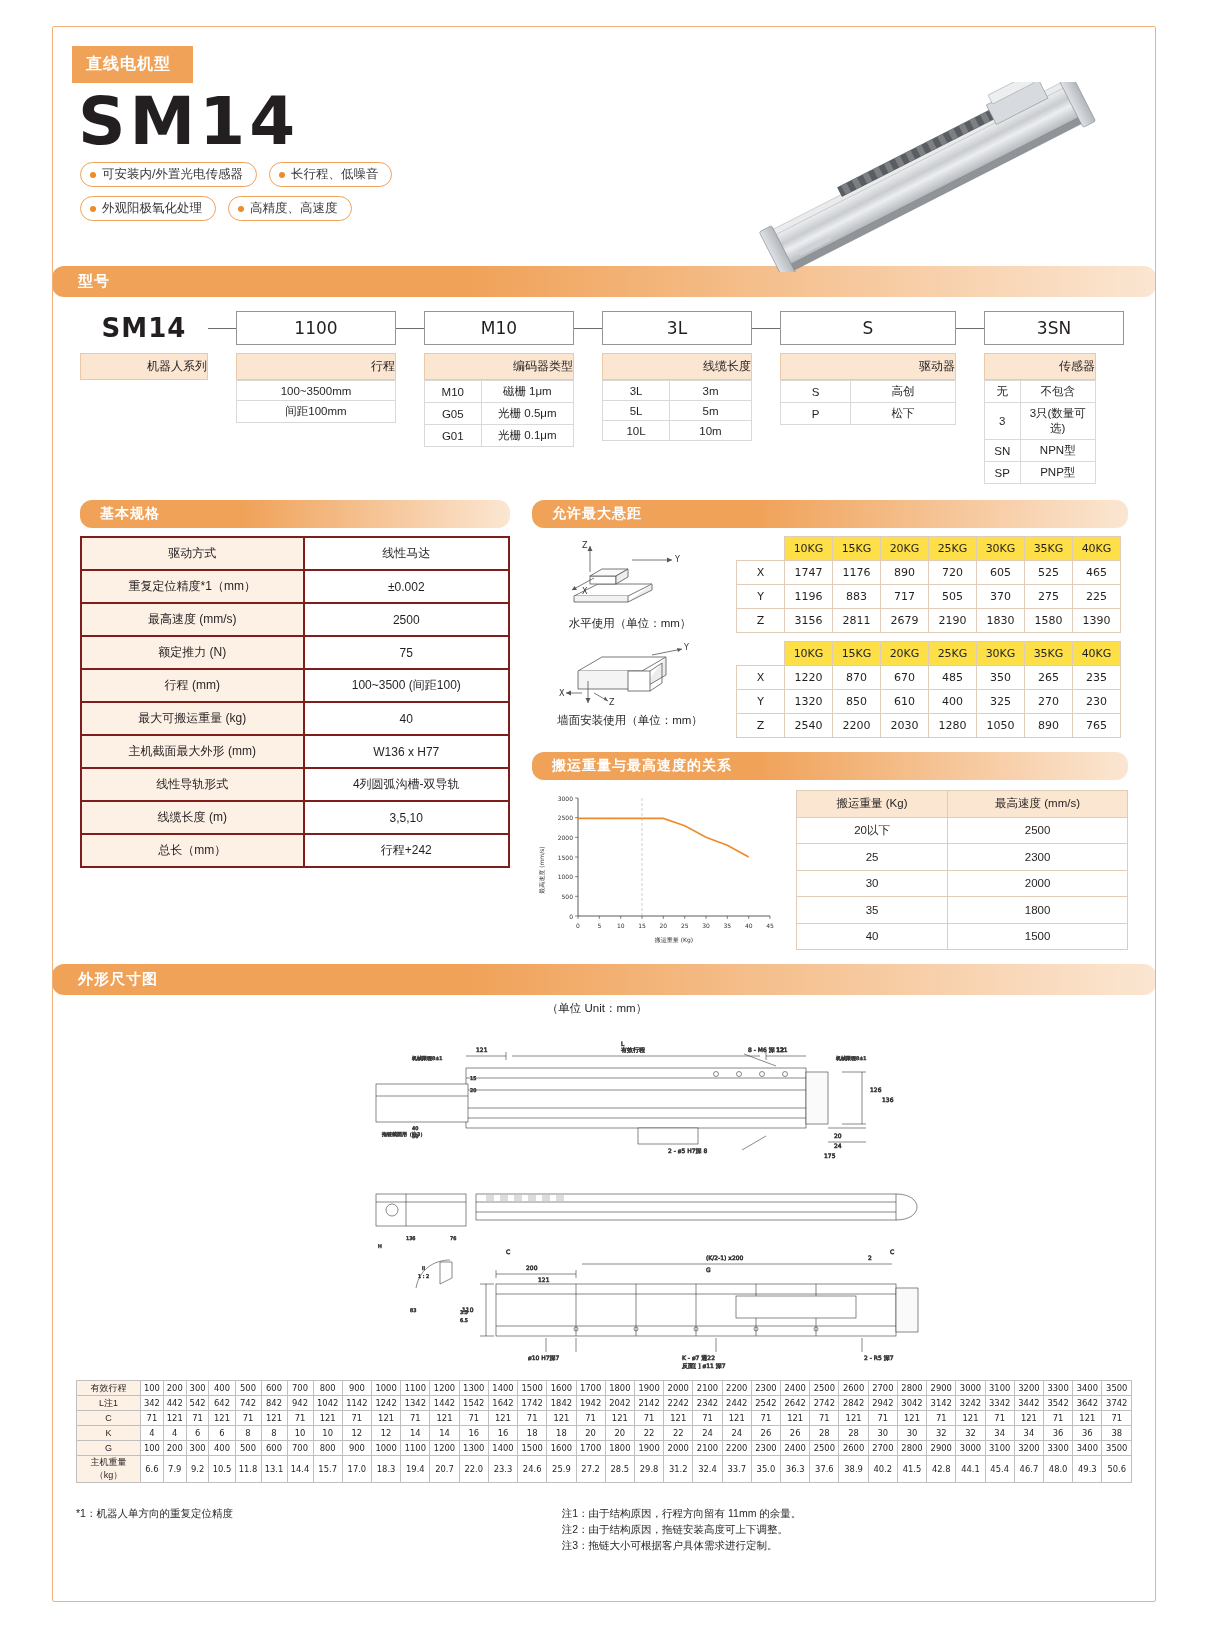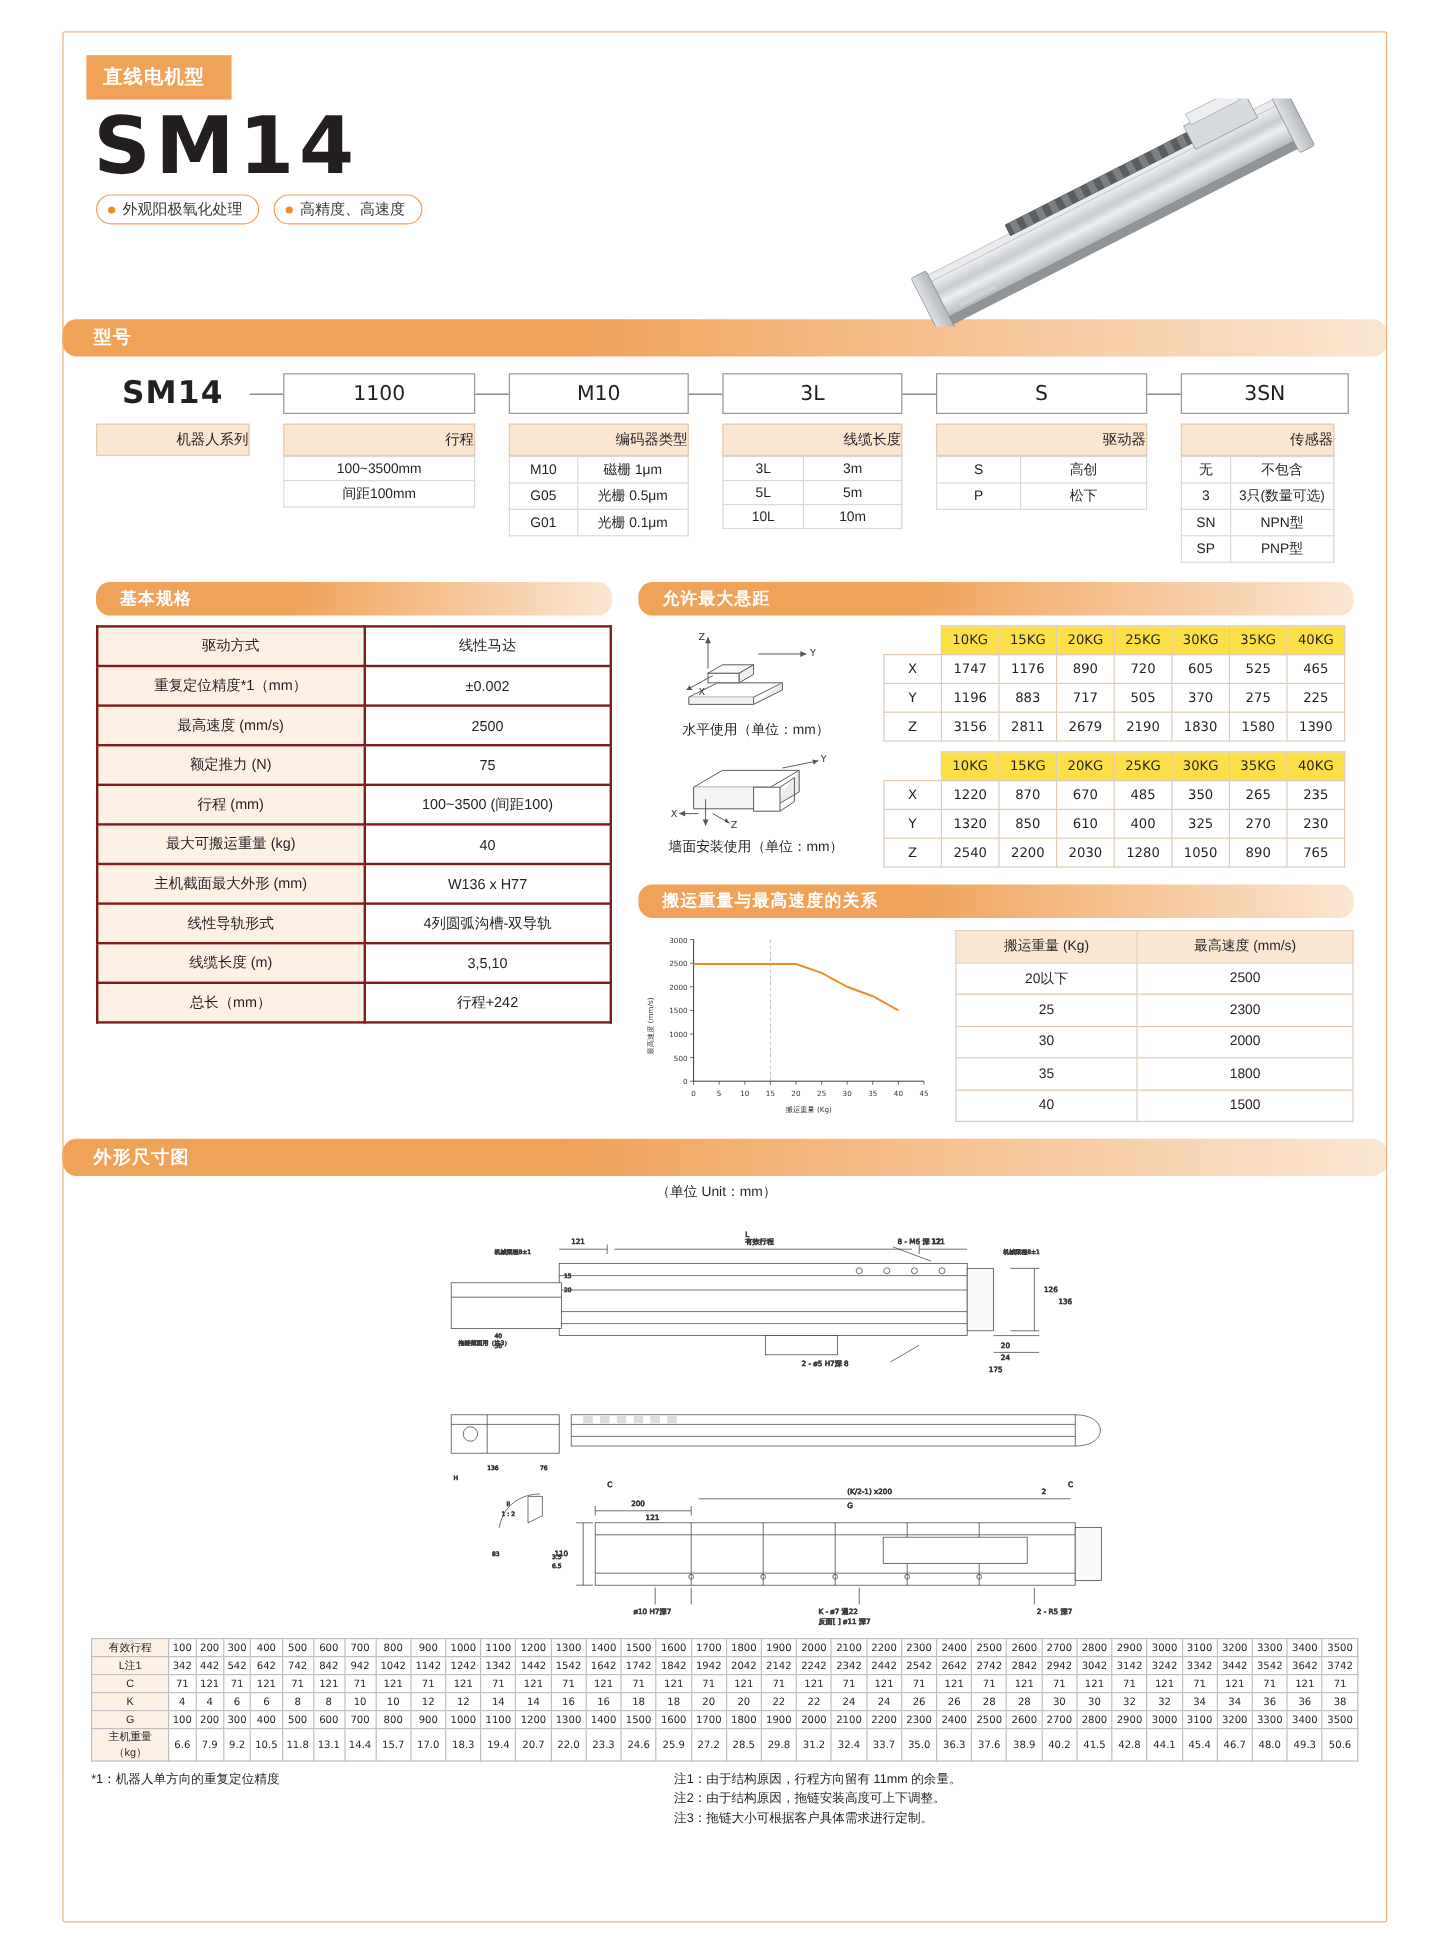"可安装内/外置光电传感器" div.feat-row { html: none -> <div> <span> <span></span> <span>可安装内/外置光电传感器</span> </span> <span> <span></span> <span>长行程、低噪音</span> </span> </div> }
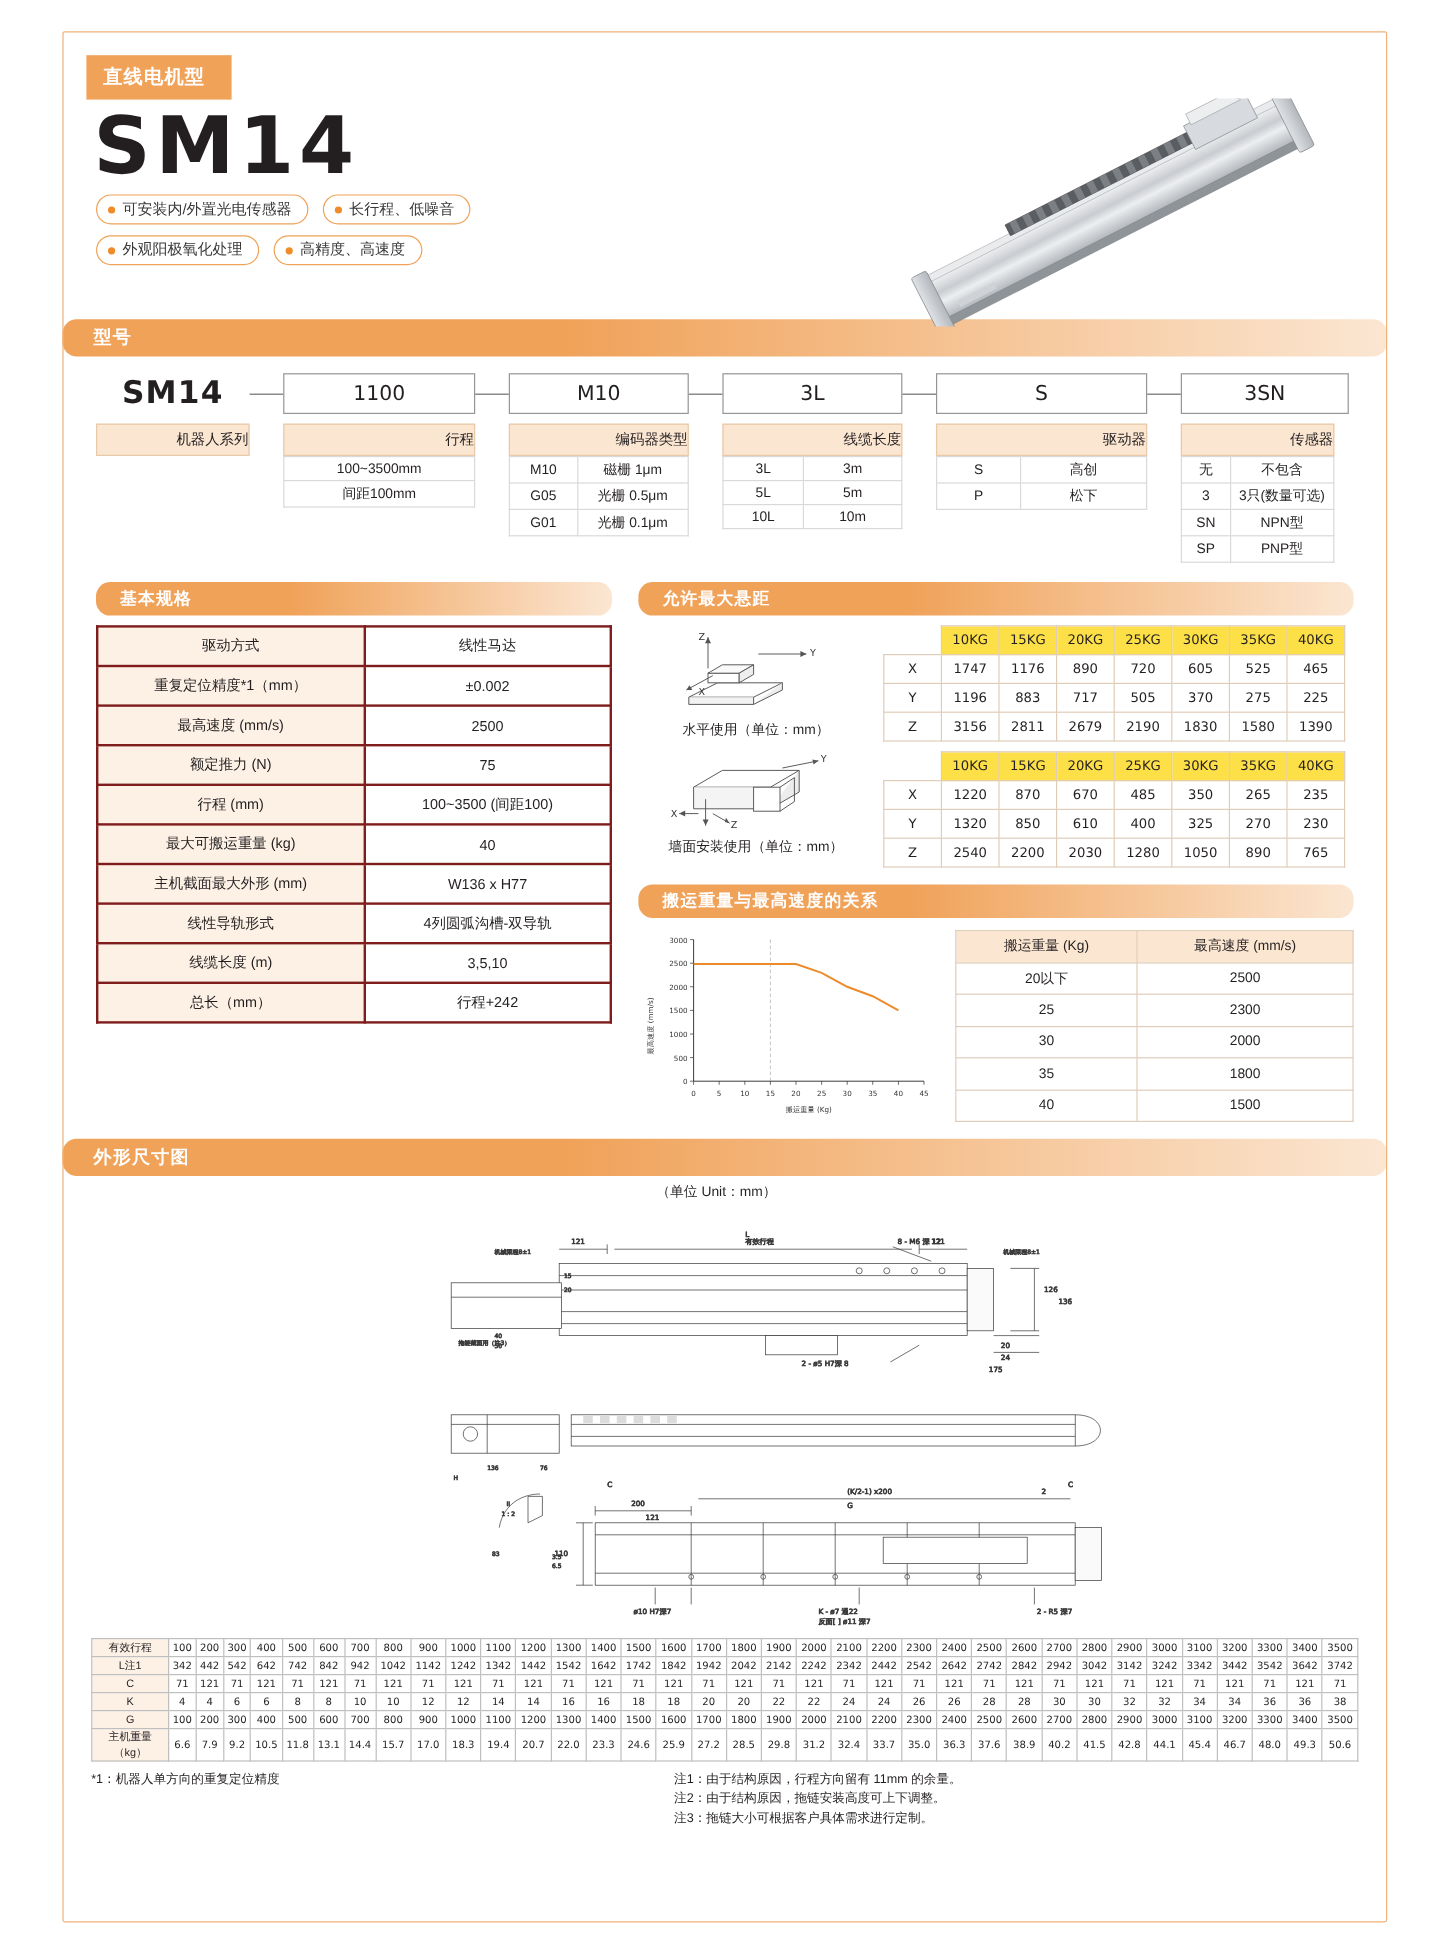"传感器" div.col { width: 128px -> 112px }
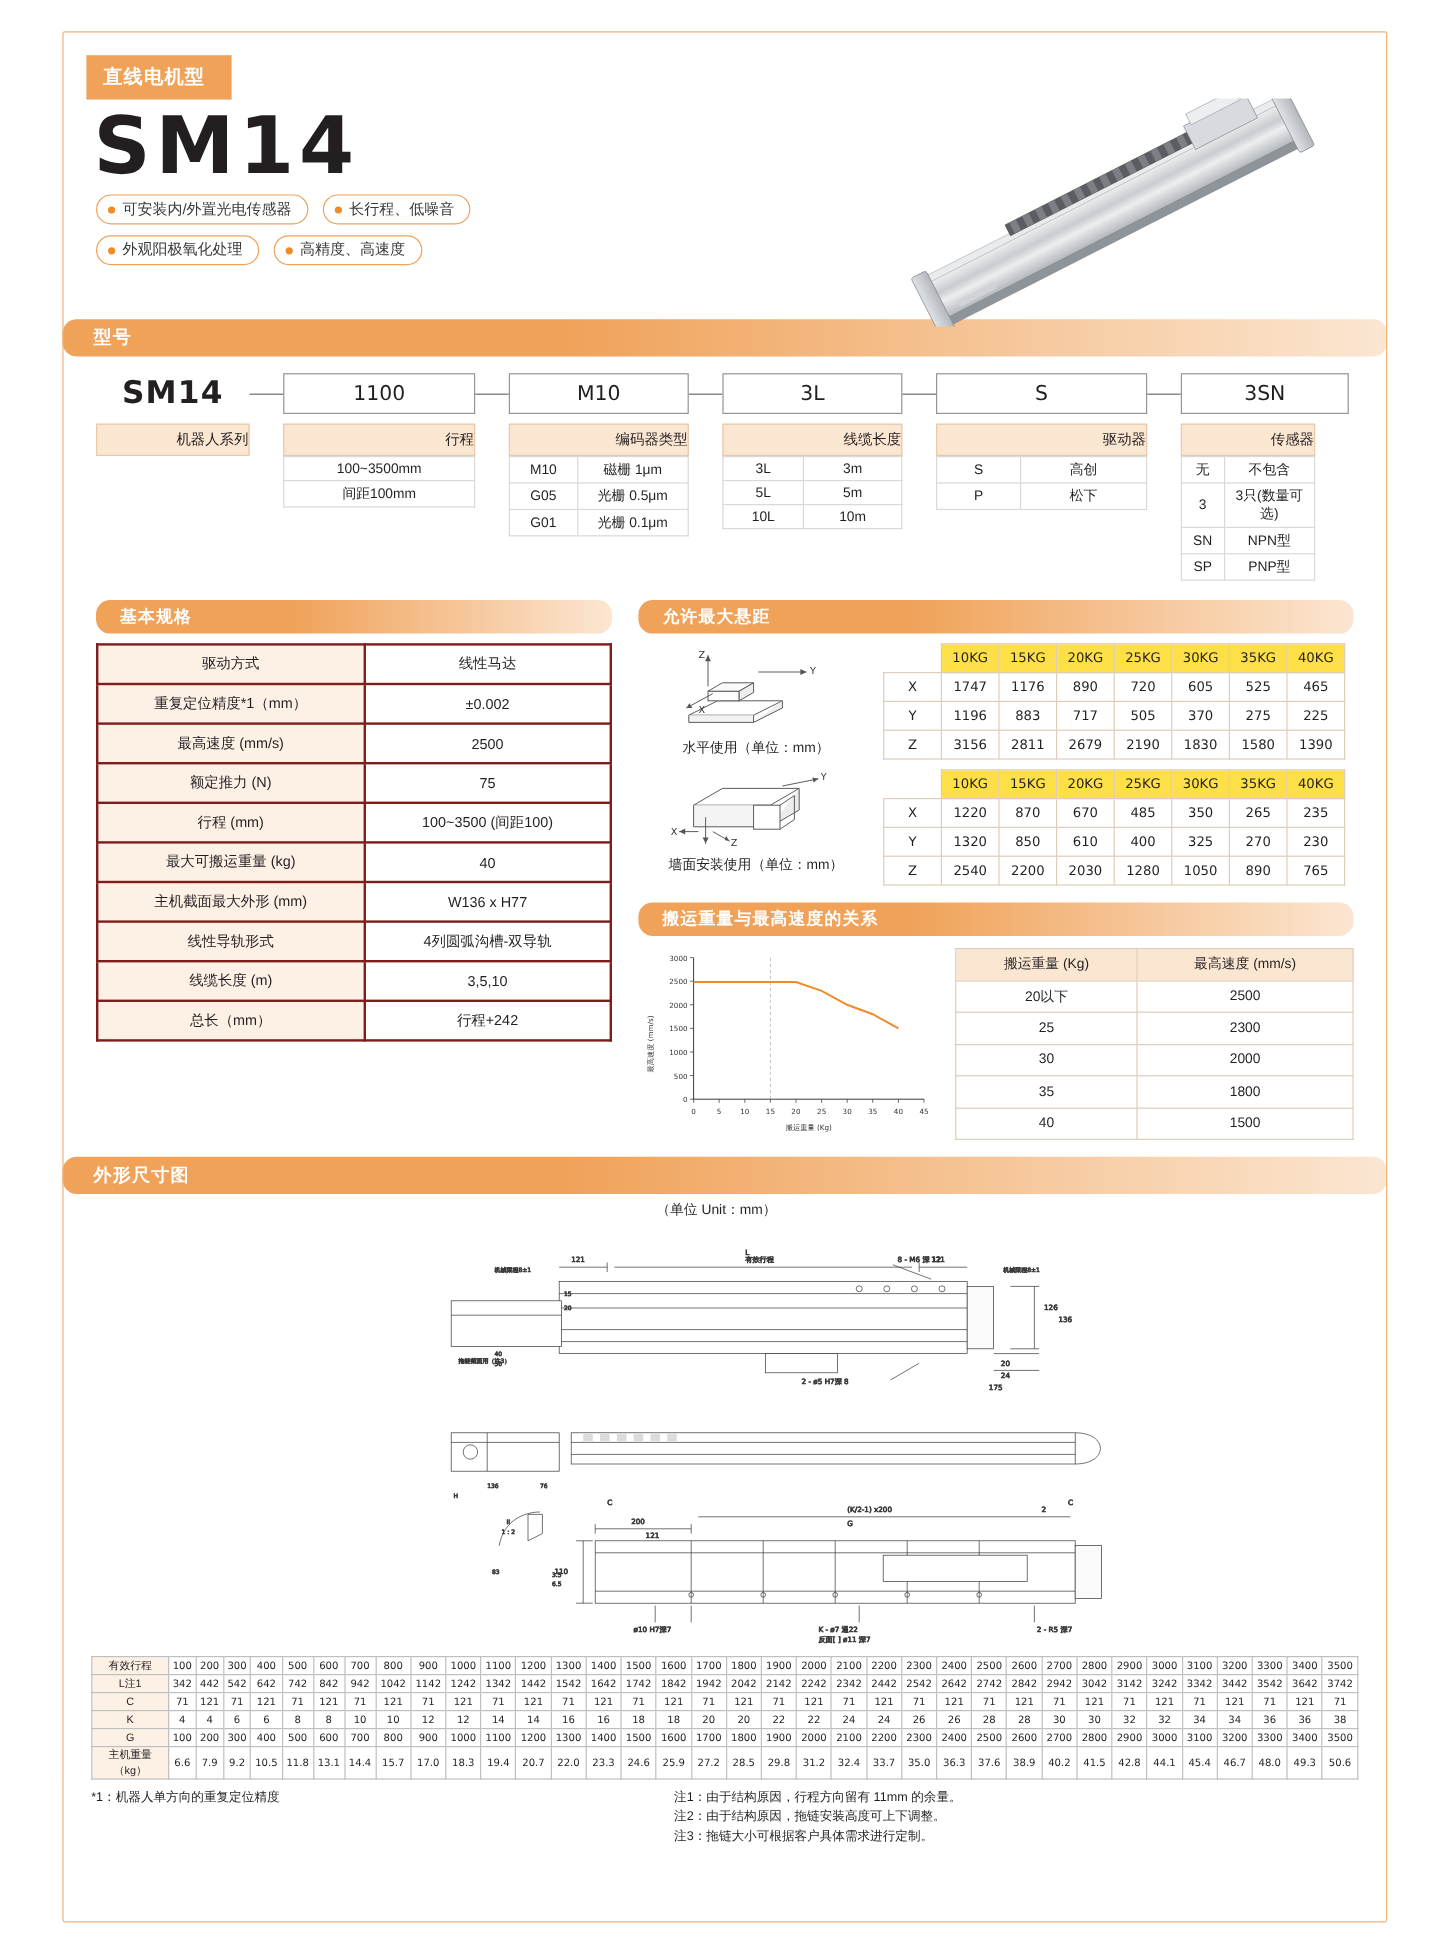"*1：机器人单方向的重复定位精度" .notes { margin-top: 8px -> 24px }
